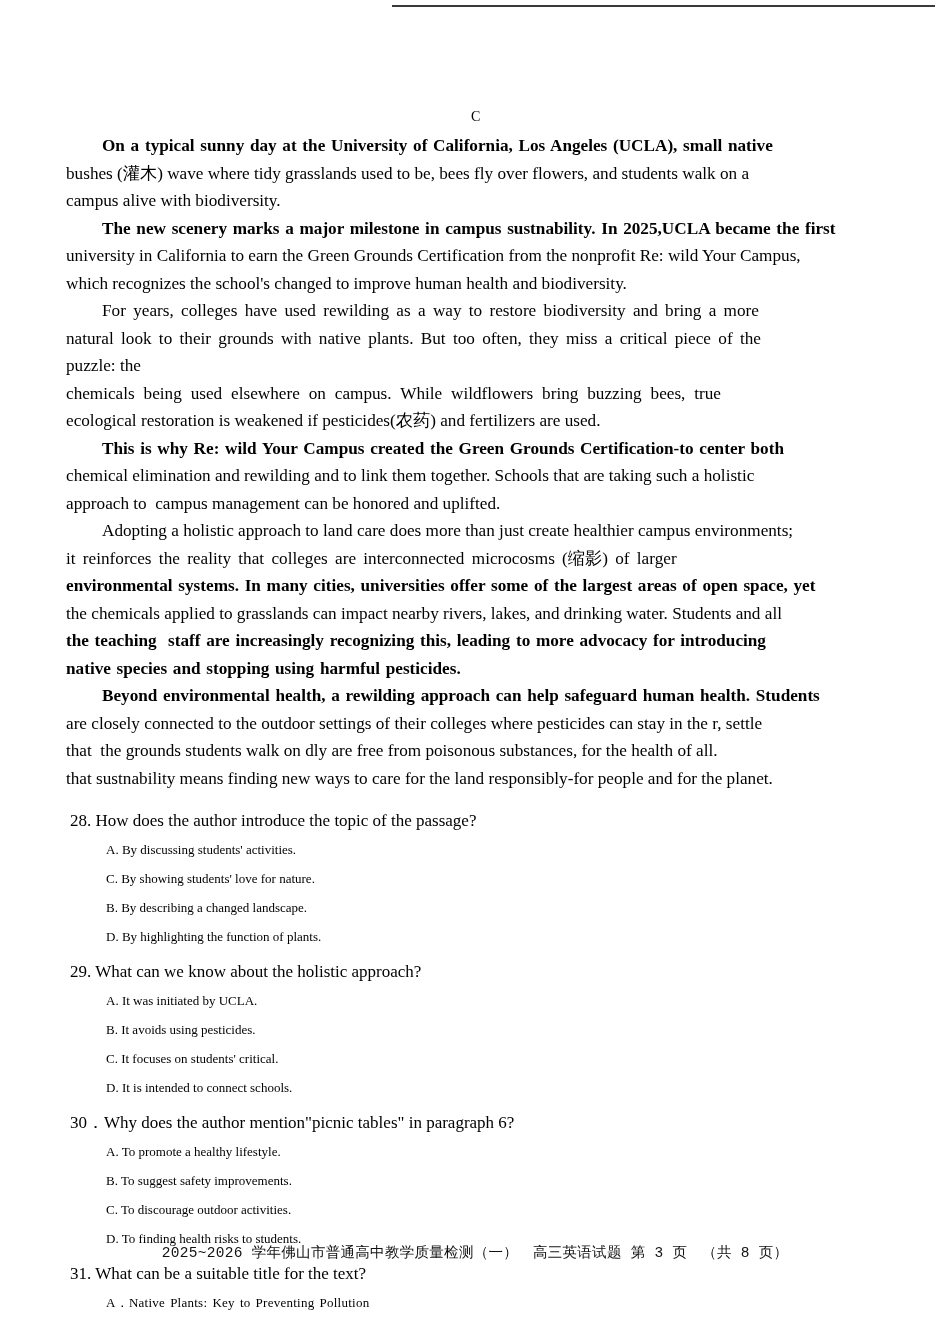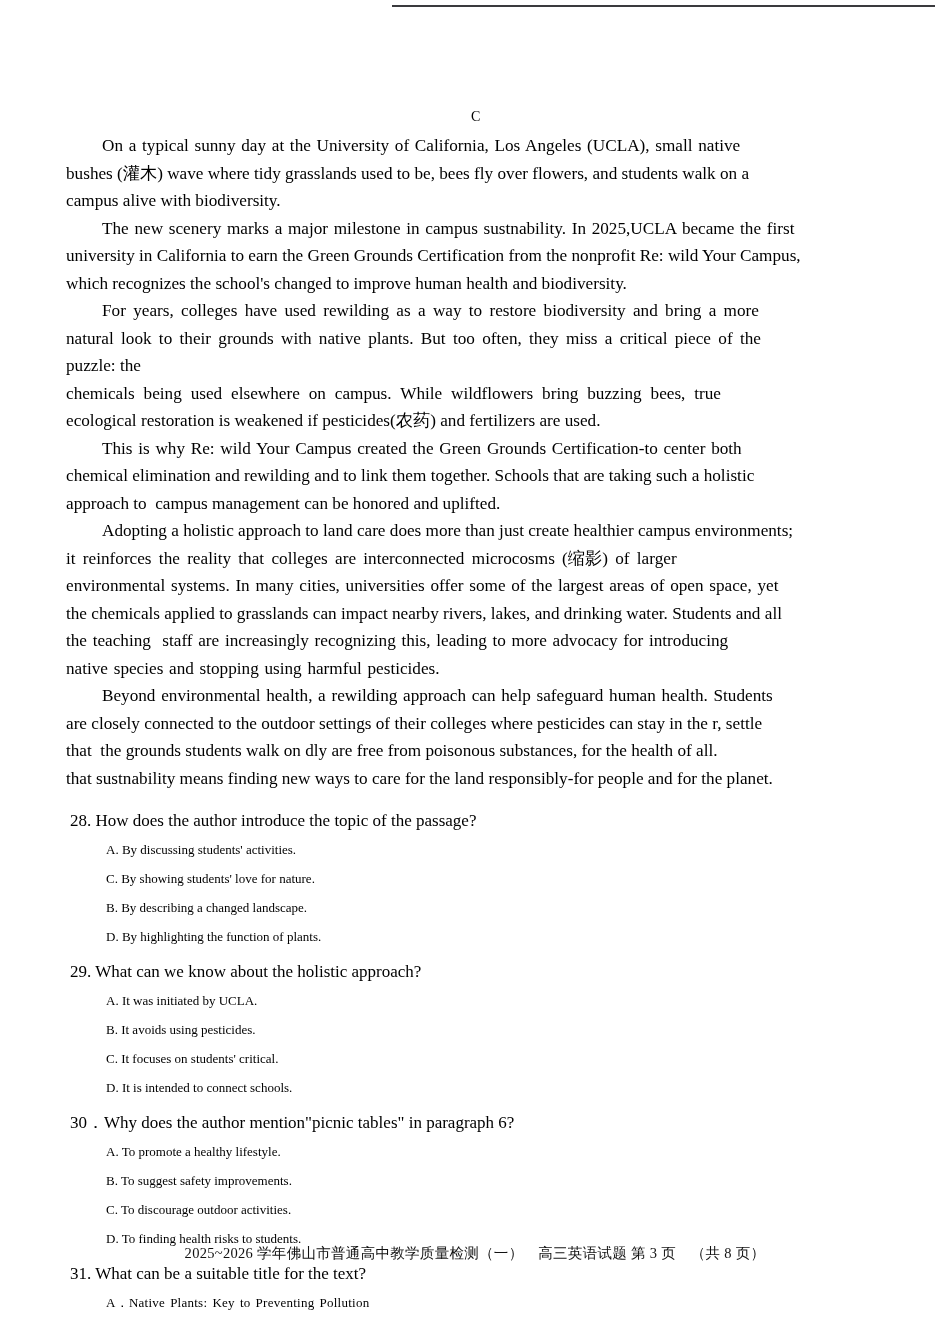"On a typical sunny day" .ln.j1 { font-weight: none -> bold }
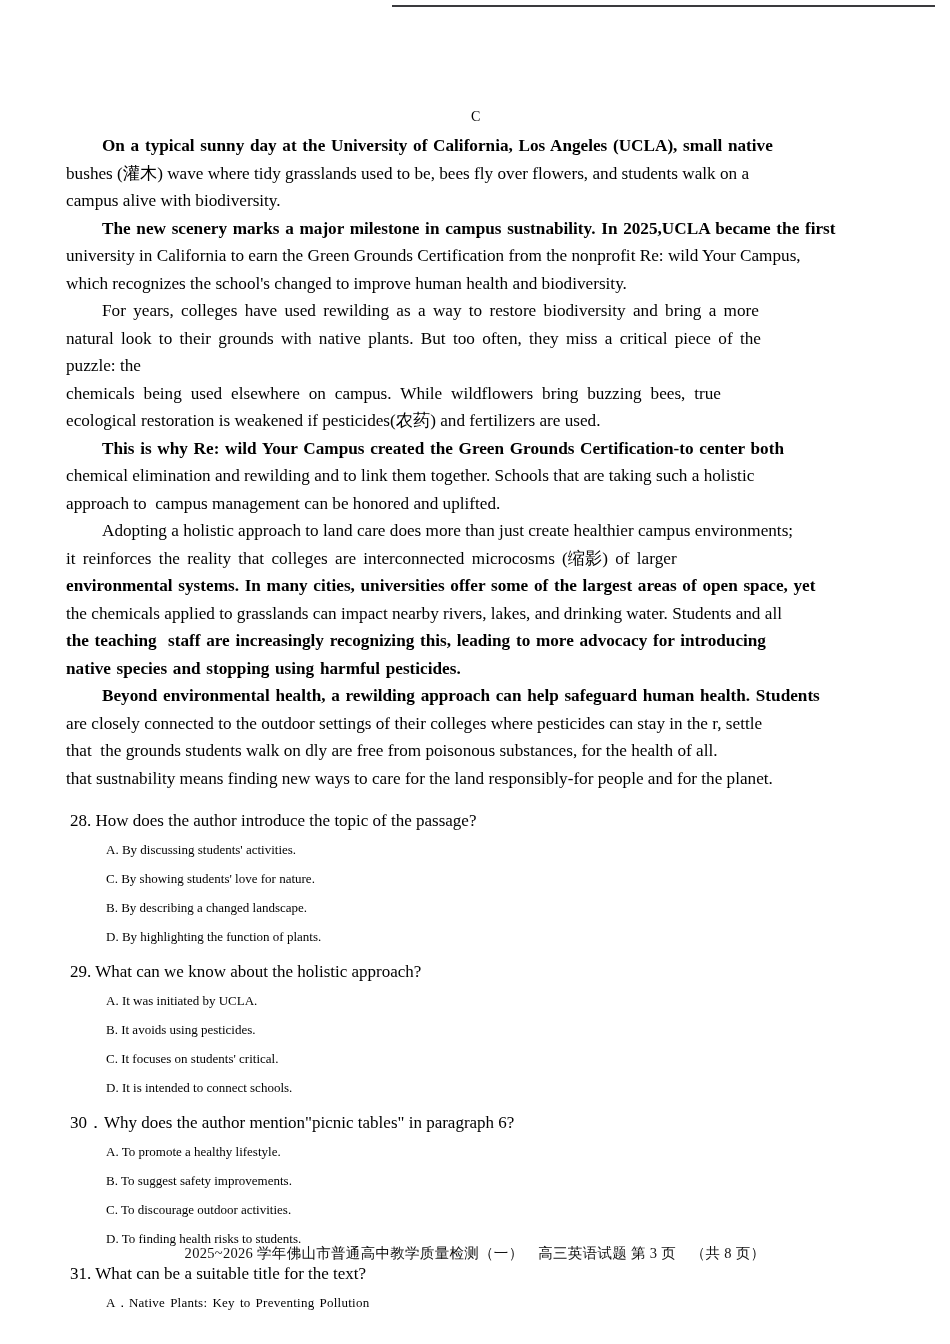"2025~2026 学年佛山市普通高中教学质量检测（一） 高三英语试题 第 3" .footer-text { font-family: Liberation Serif, serif -> Liberation Mono, monospace }
